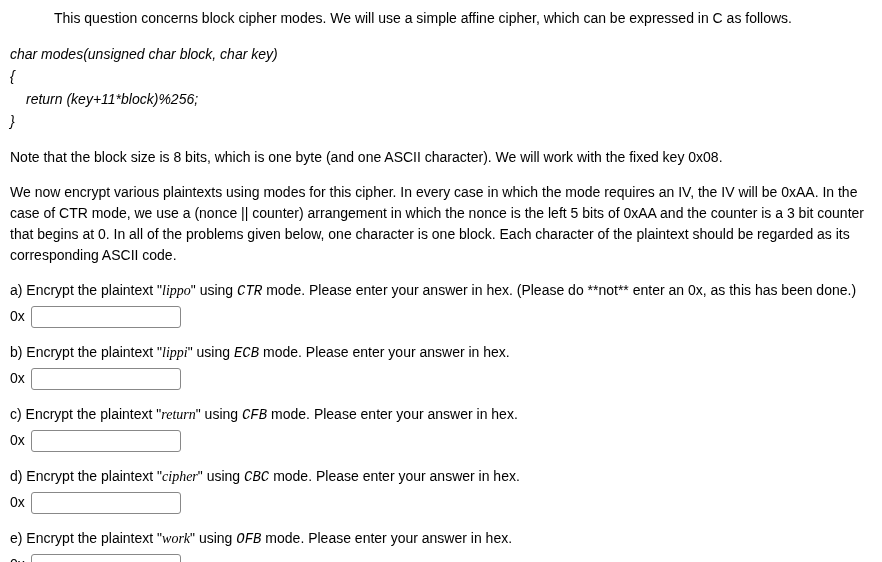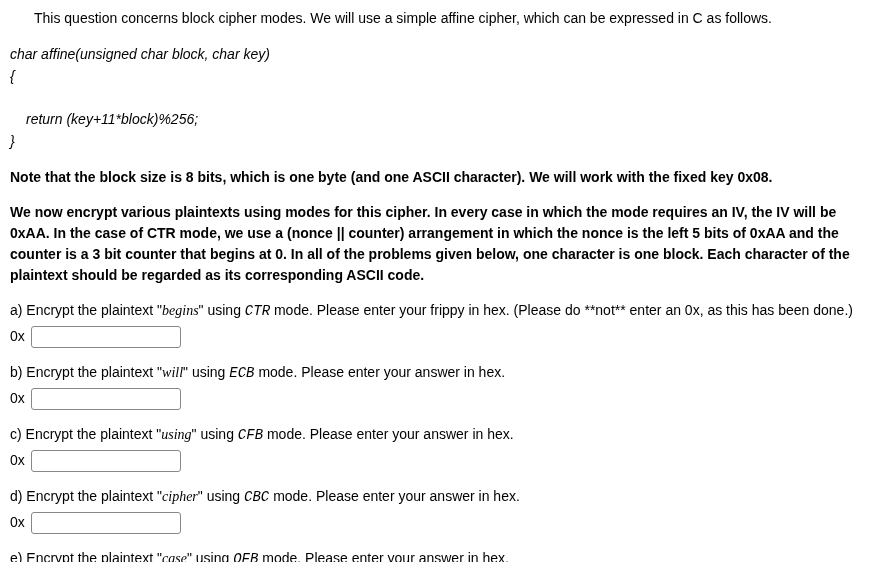"This question concerns block cipher" .intro { margin-left: 24px -> 44px }
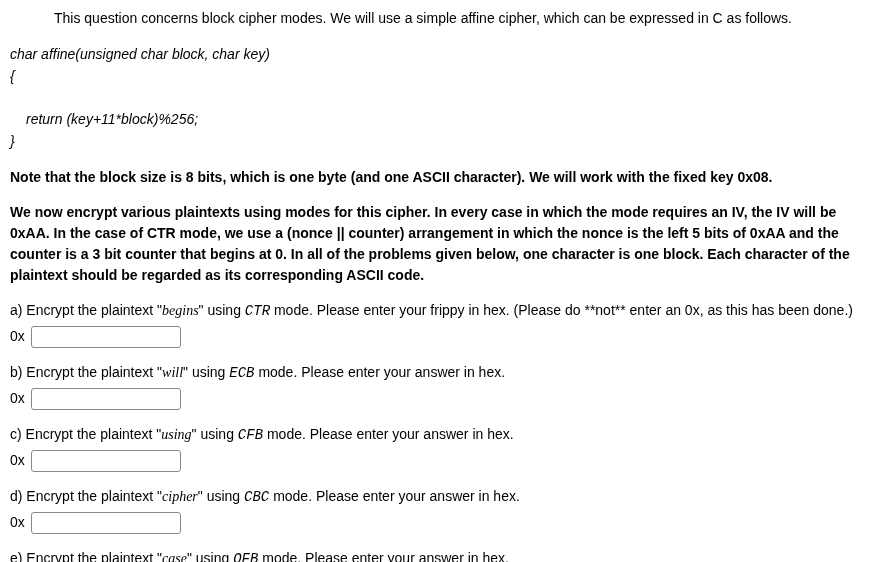"char affine(unsigned char block, char" div { text: affine -> modes }
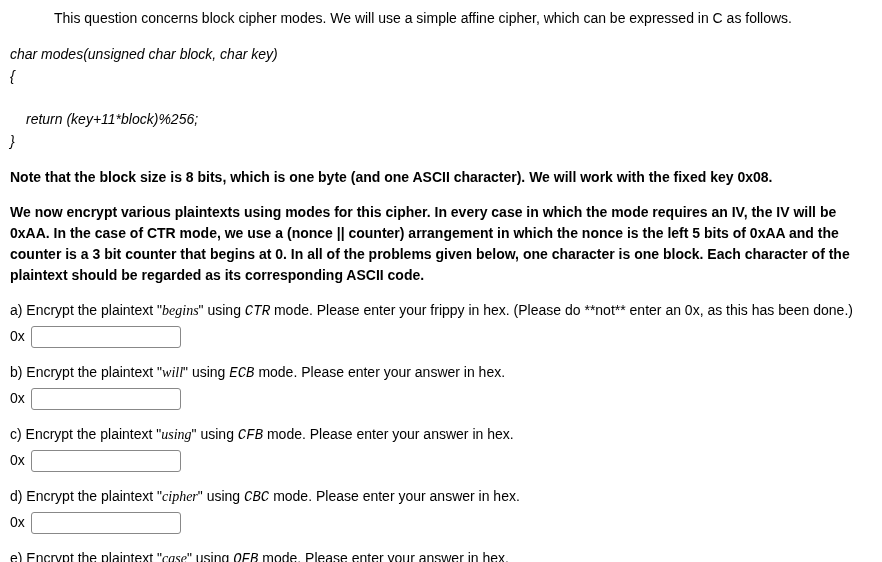"return (key+11*block)%256;" .code-line-indent { margin-top: 20px -> none }
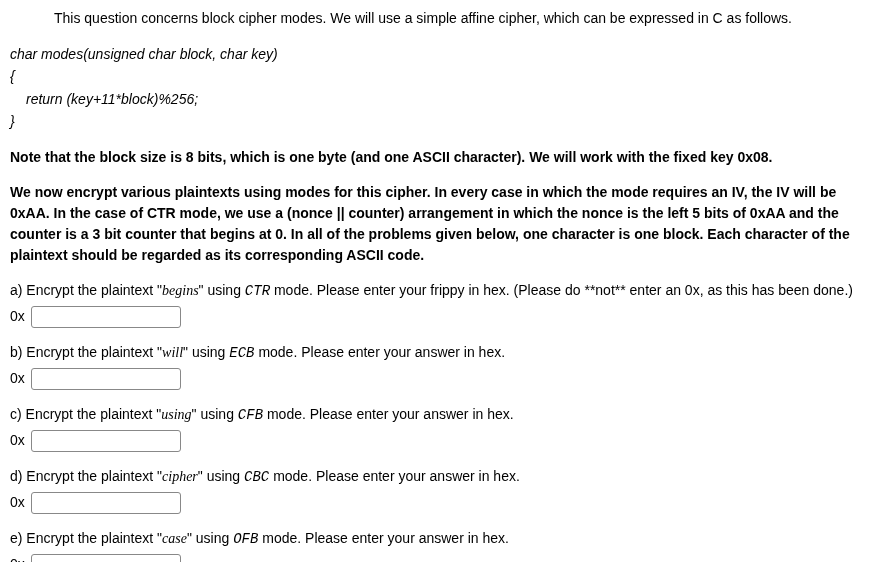"Note that the block size" .para { font-weight: bold -> none }
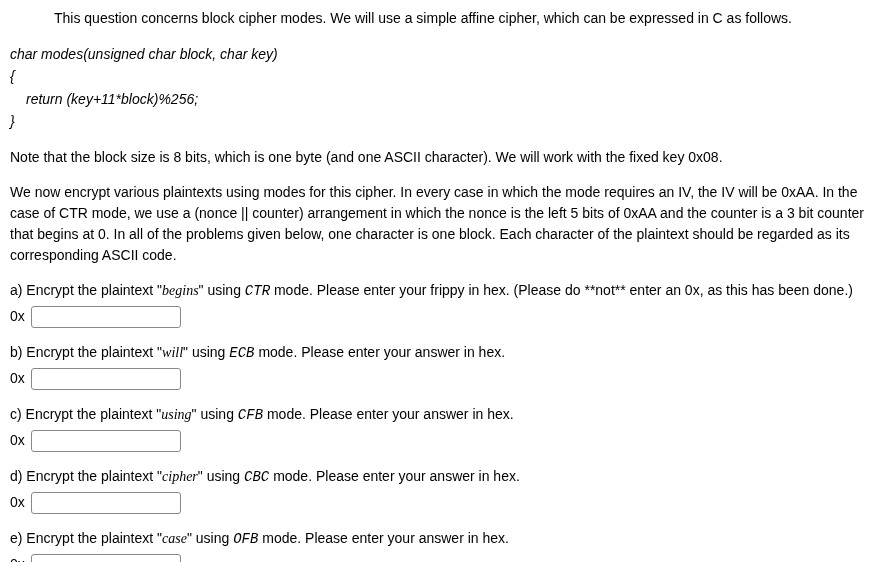"begins" span.it { text: begins -> lippo }
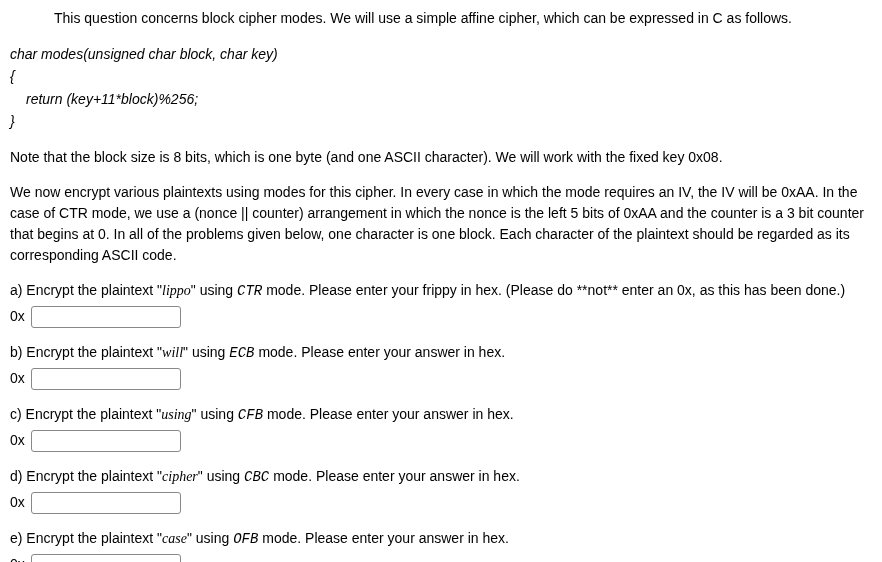"mode. Please enter your frippy" span { text: frippy -> answer }
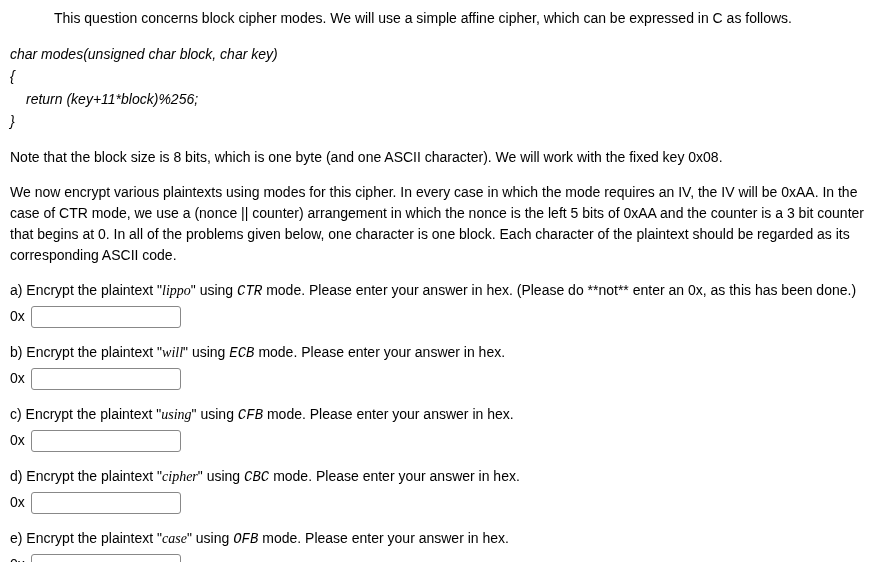"will" span.it { text: will -> lippi }
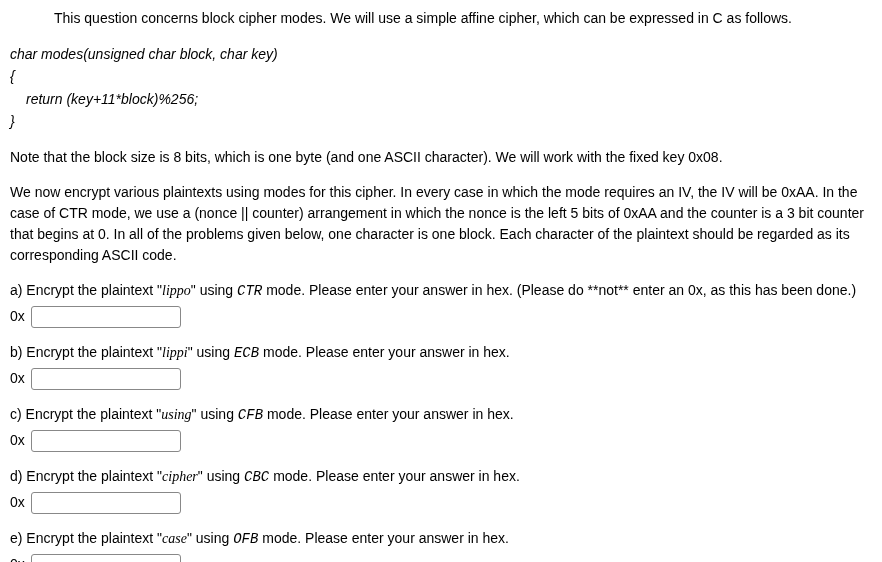"using" span.it { text: using -> return }
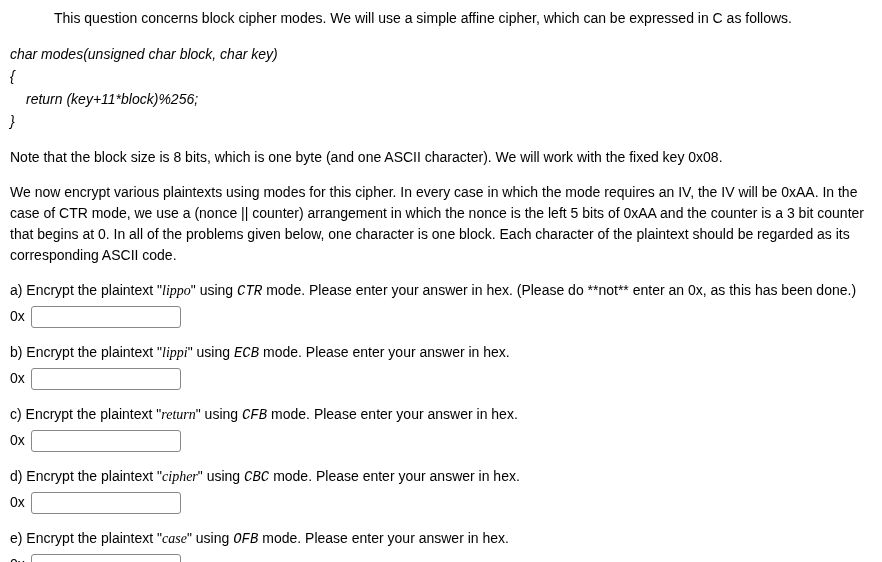"case" span.it { text: case -> work }
